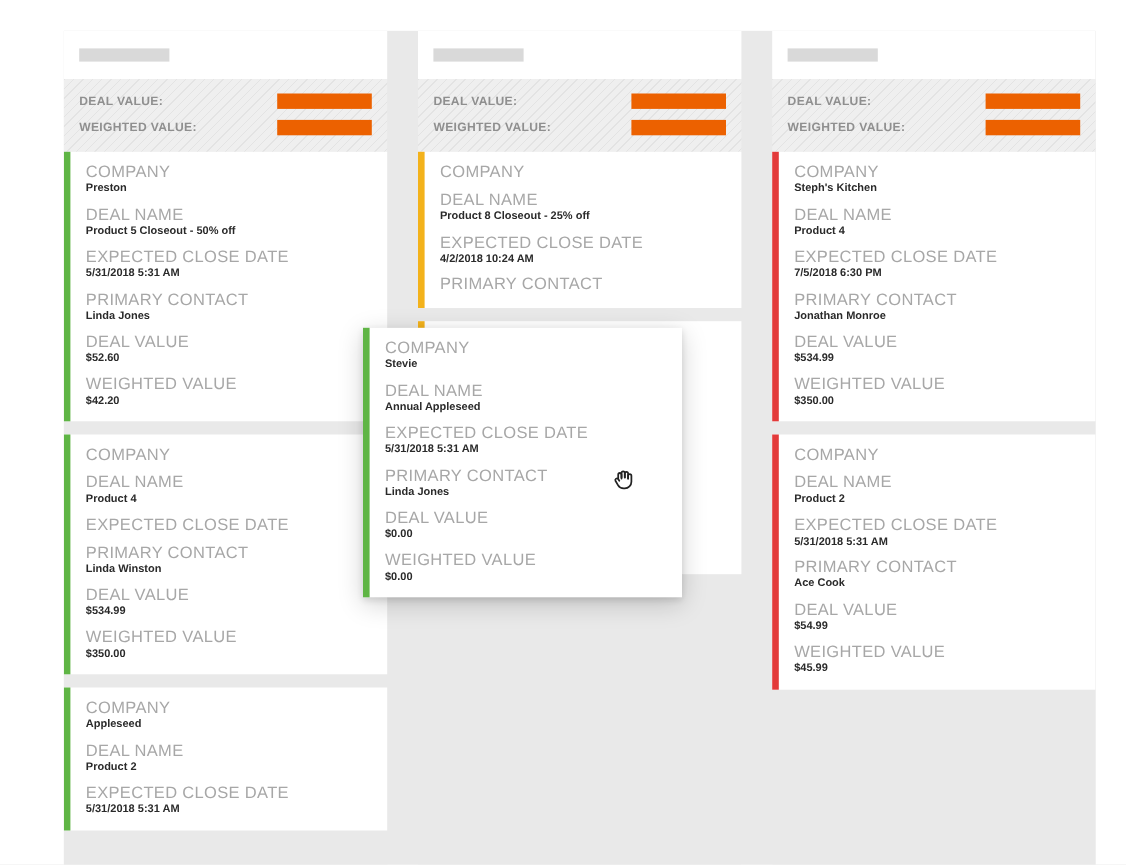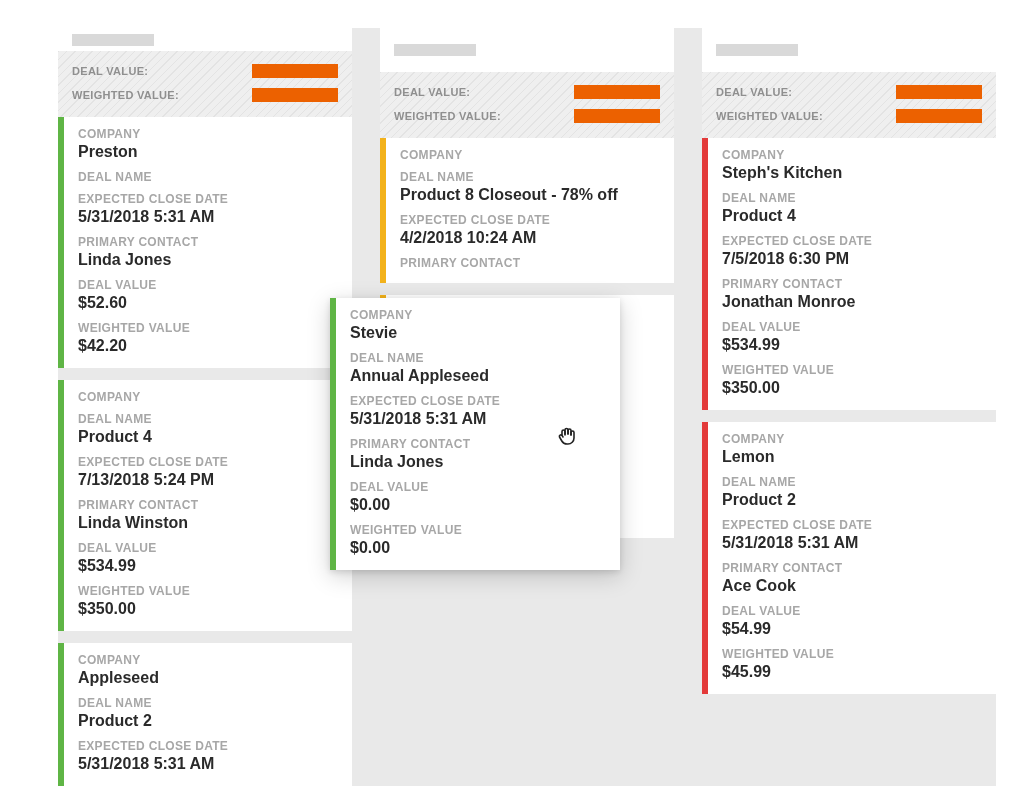"COMPANY" .flabel { font-size: 12px -> 15px; font-weight: 700 -> 400 }
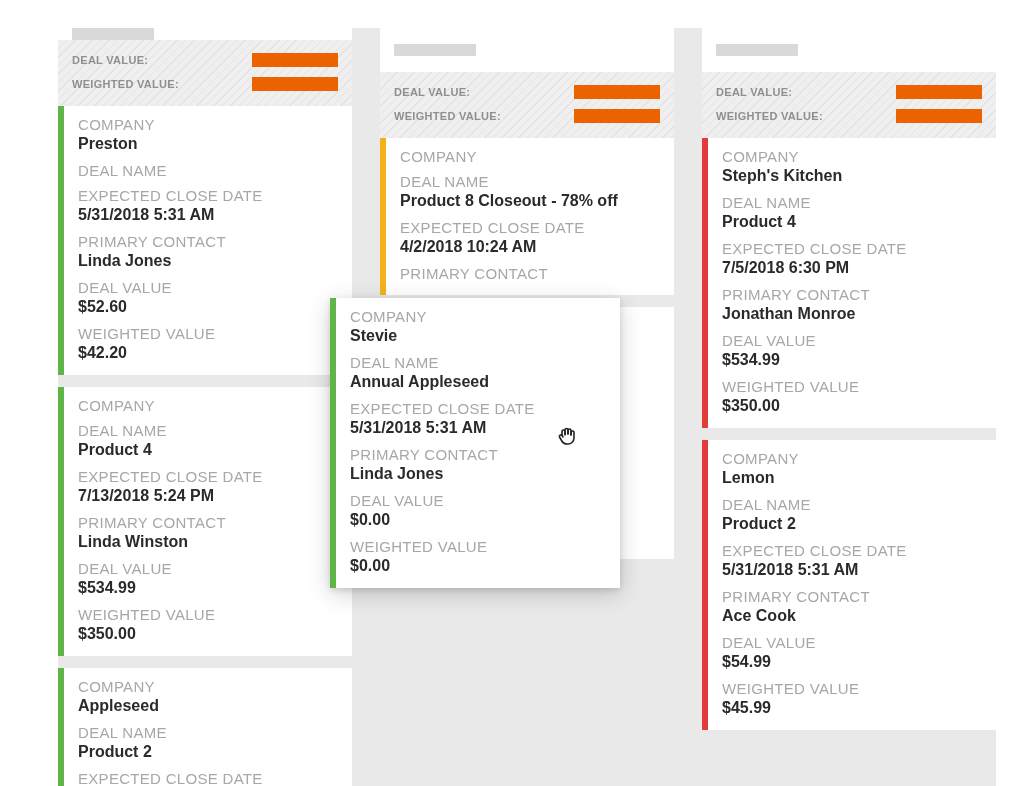"Preston" .fval { font-size: 16px -> 10px }
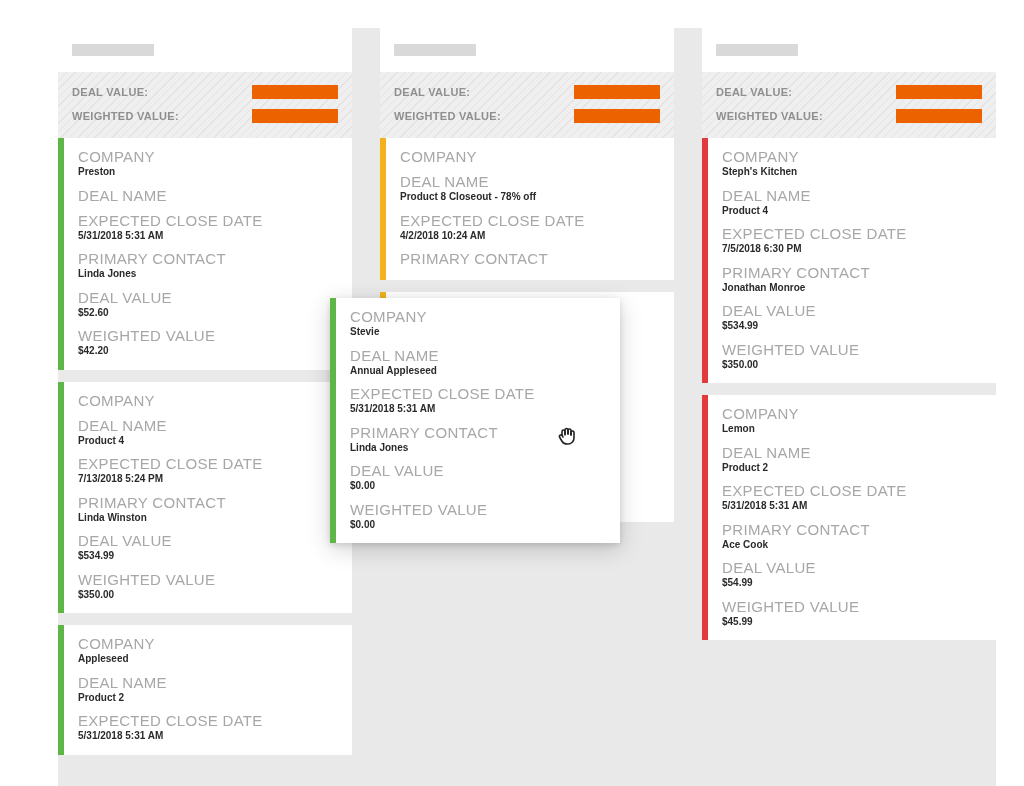"Product 8 Closeout - 78%" div.fval { text: 78% -> 25% }
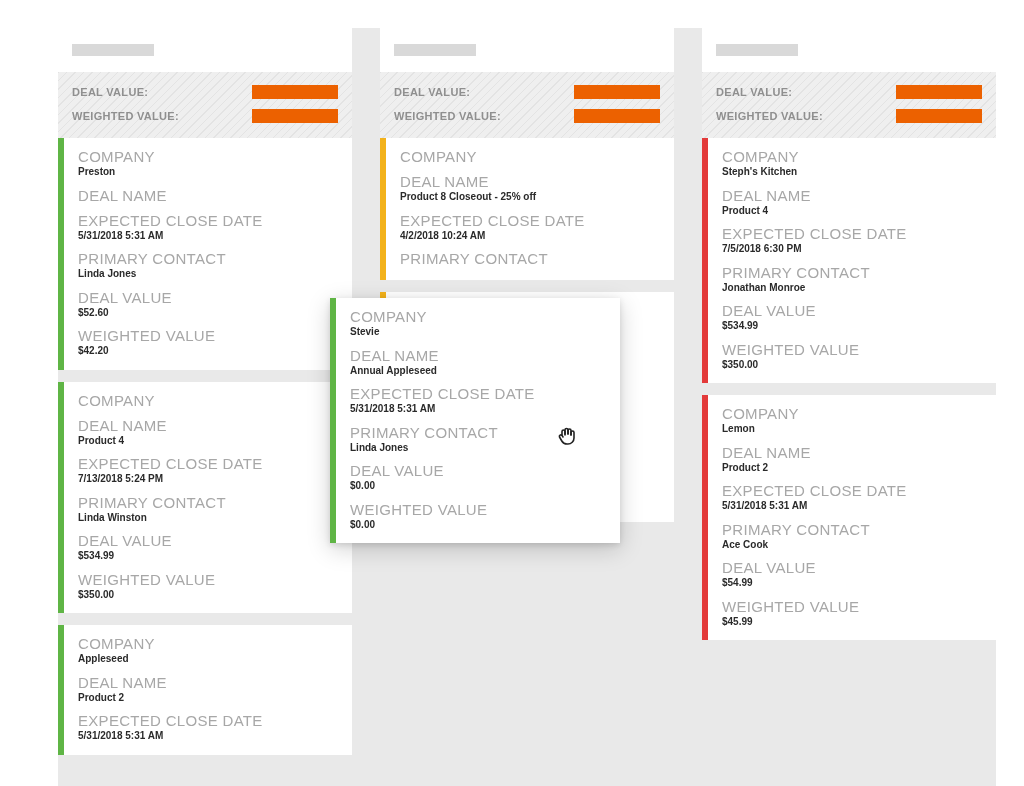"Product 5 Closeout - 50%" div.fval { html: none -> <div>Product 5 Closeout - 50% off</div> }
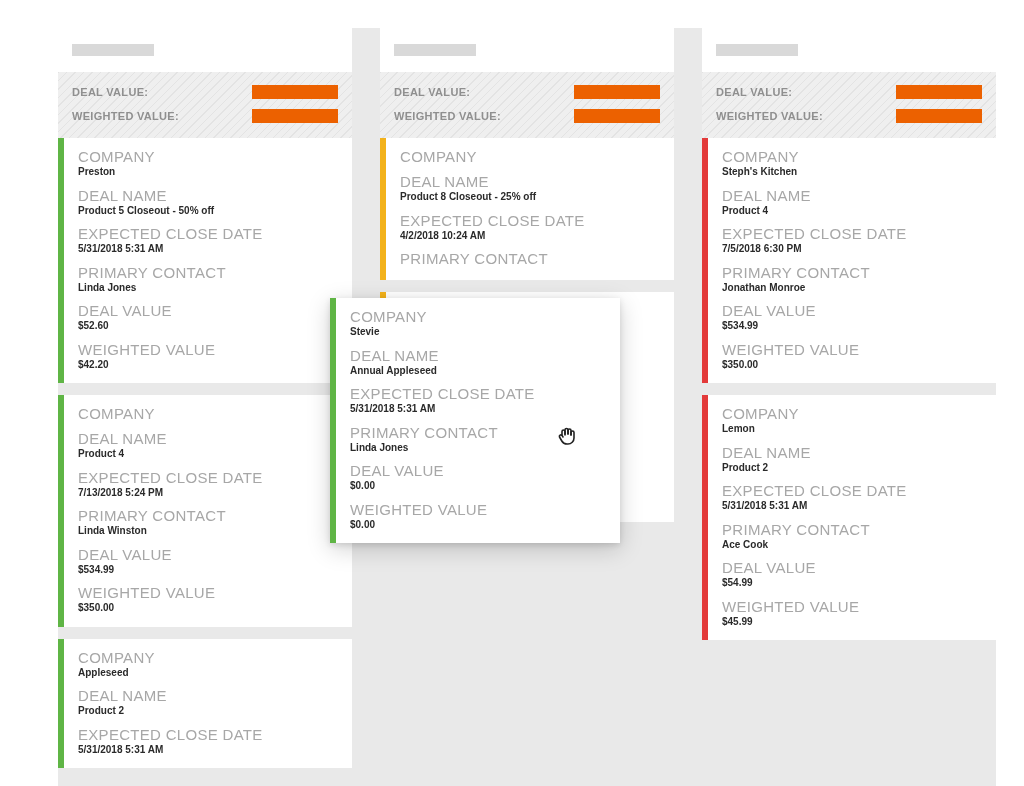"Lemon" div.fval { html: <div>Lemon</div> -> none }
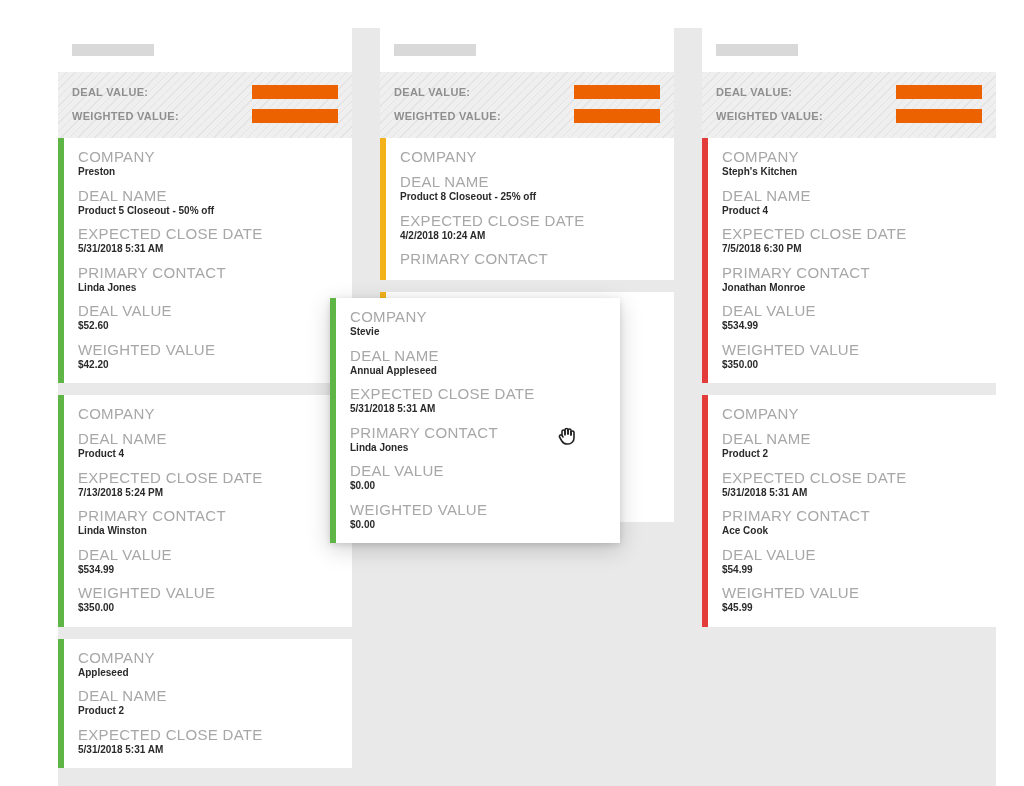"7/13/2018 5:24 PM" div.fval { html: <div>7/13/2018 5:24 PM</div> -> none }
